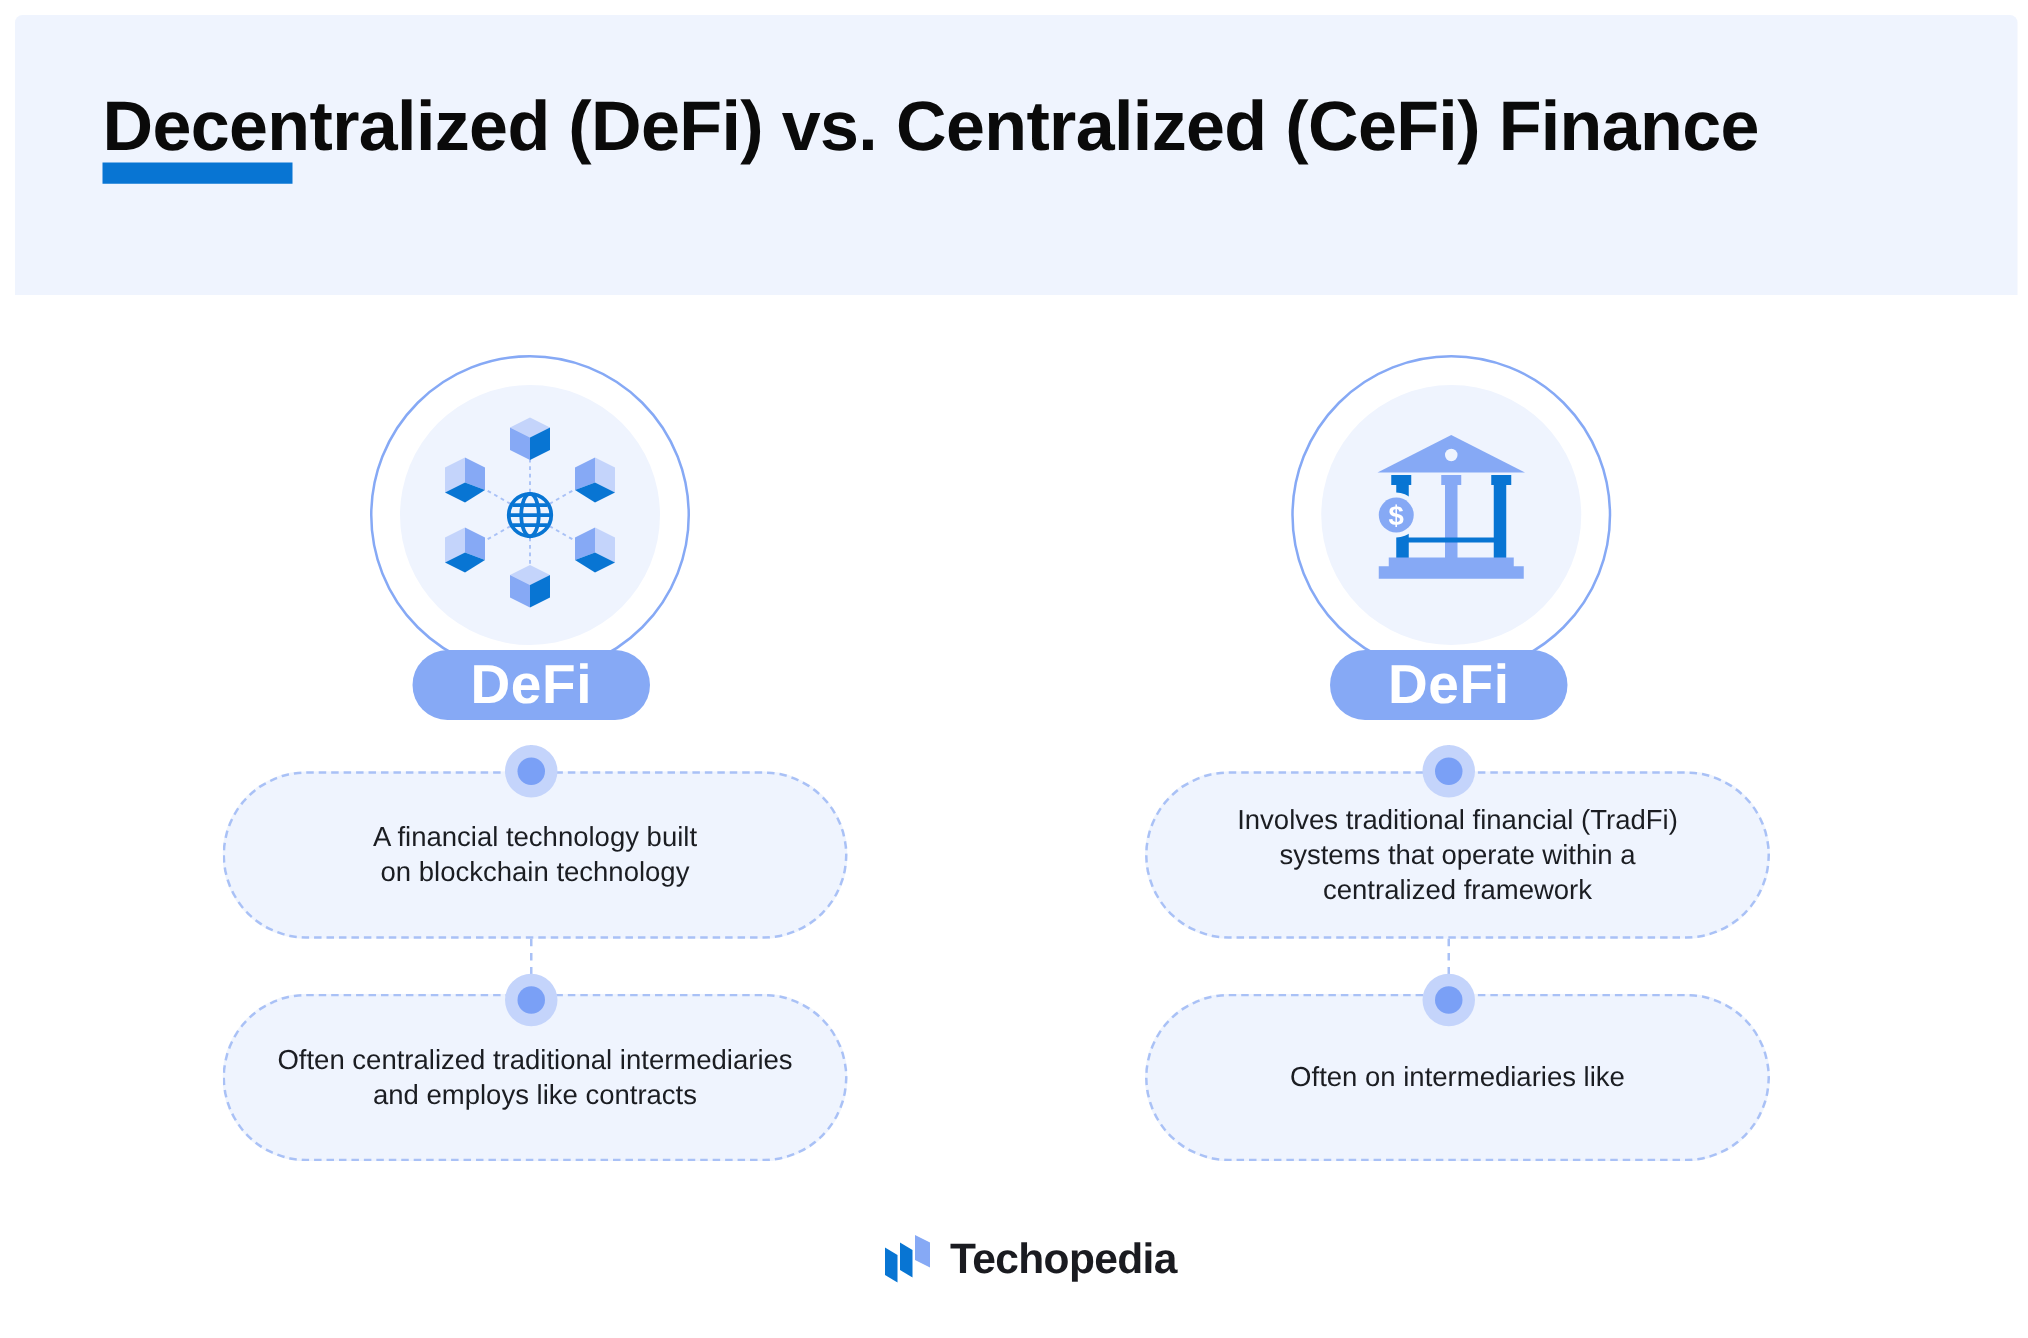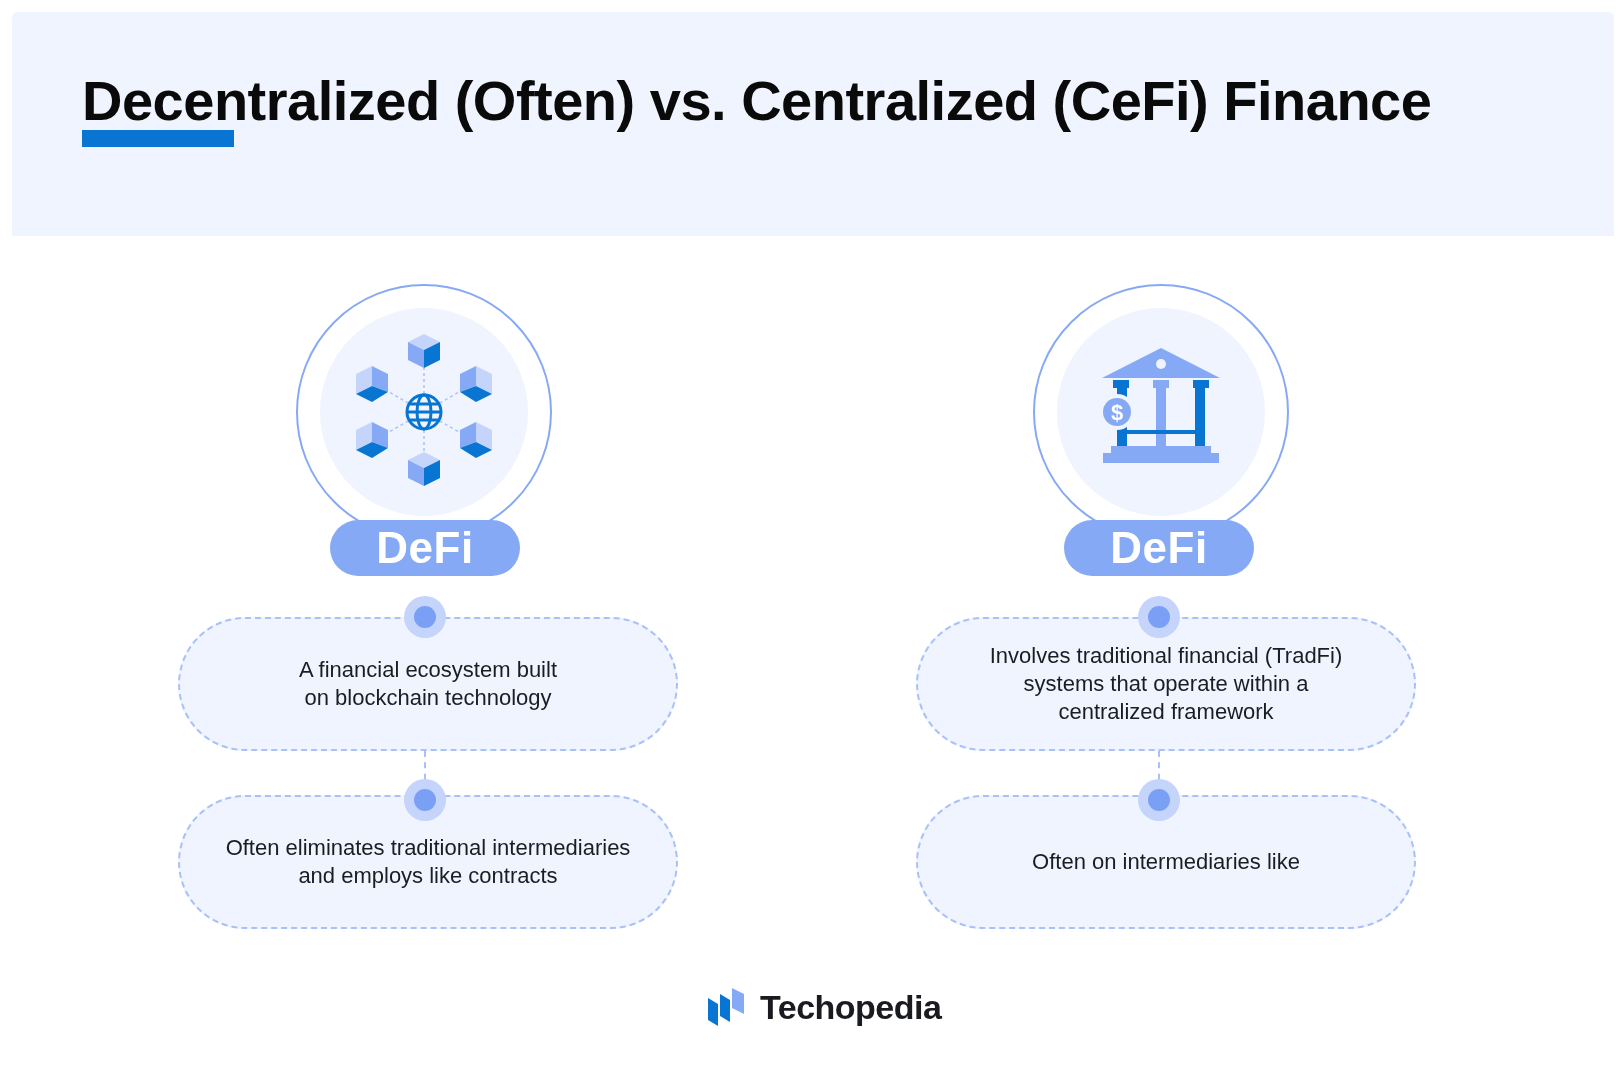"Decentralized (Often) vs. Centralized" h1.title { text: Often -> DeFi }
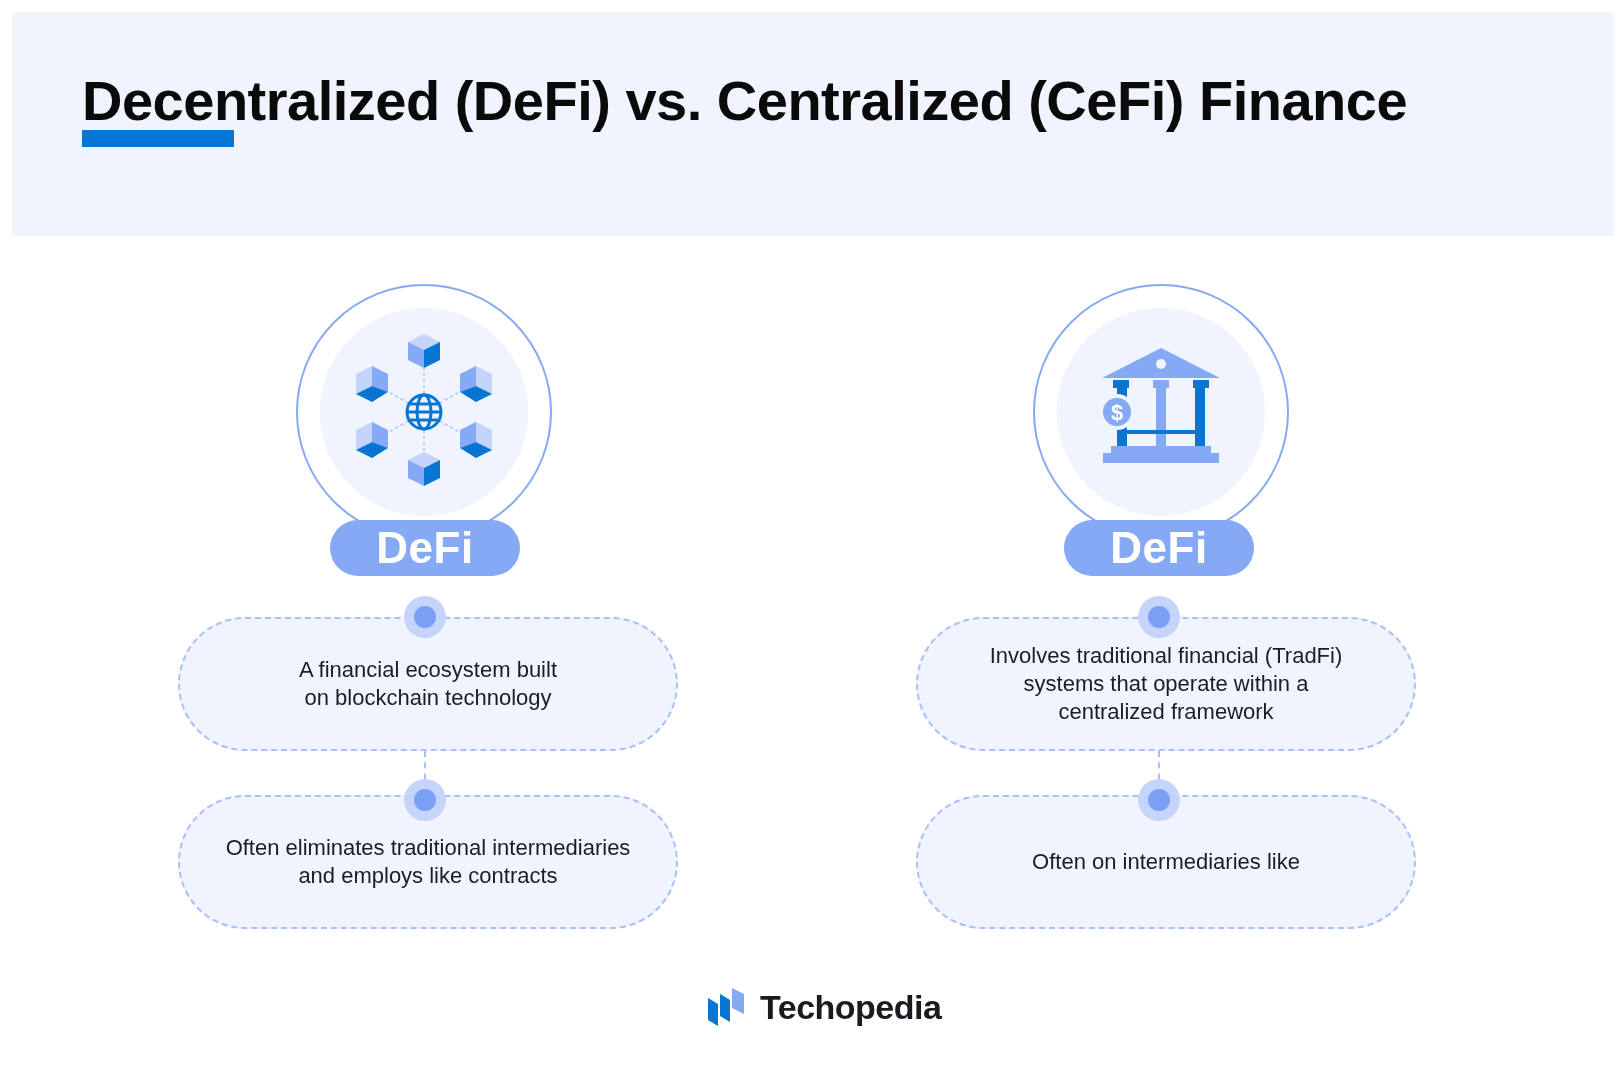"A financial ecosystem built" span { text: ecosystem -> technology }
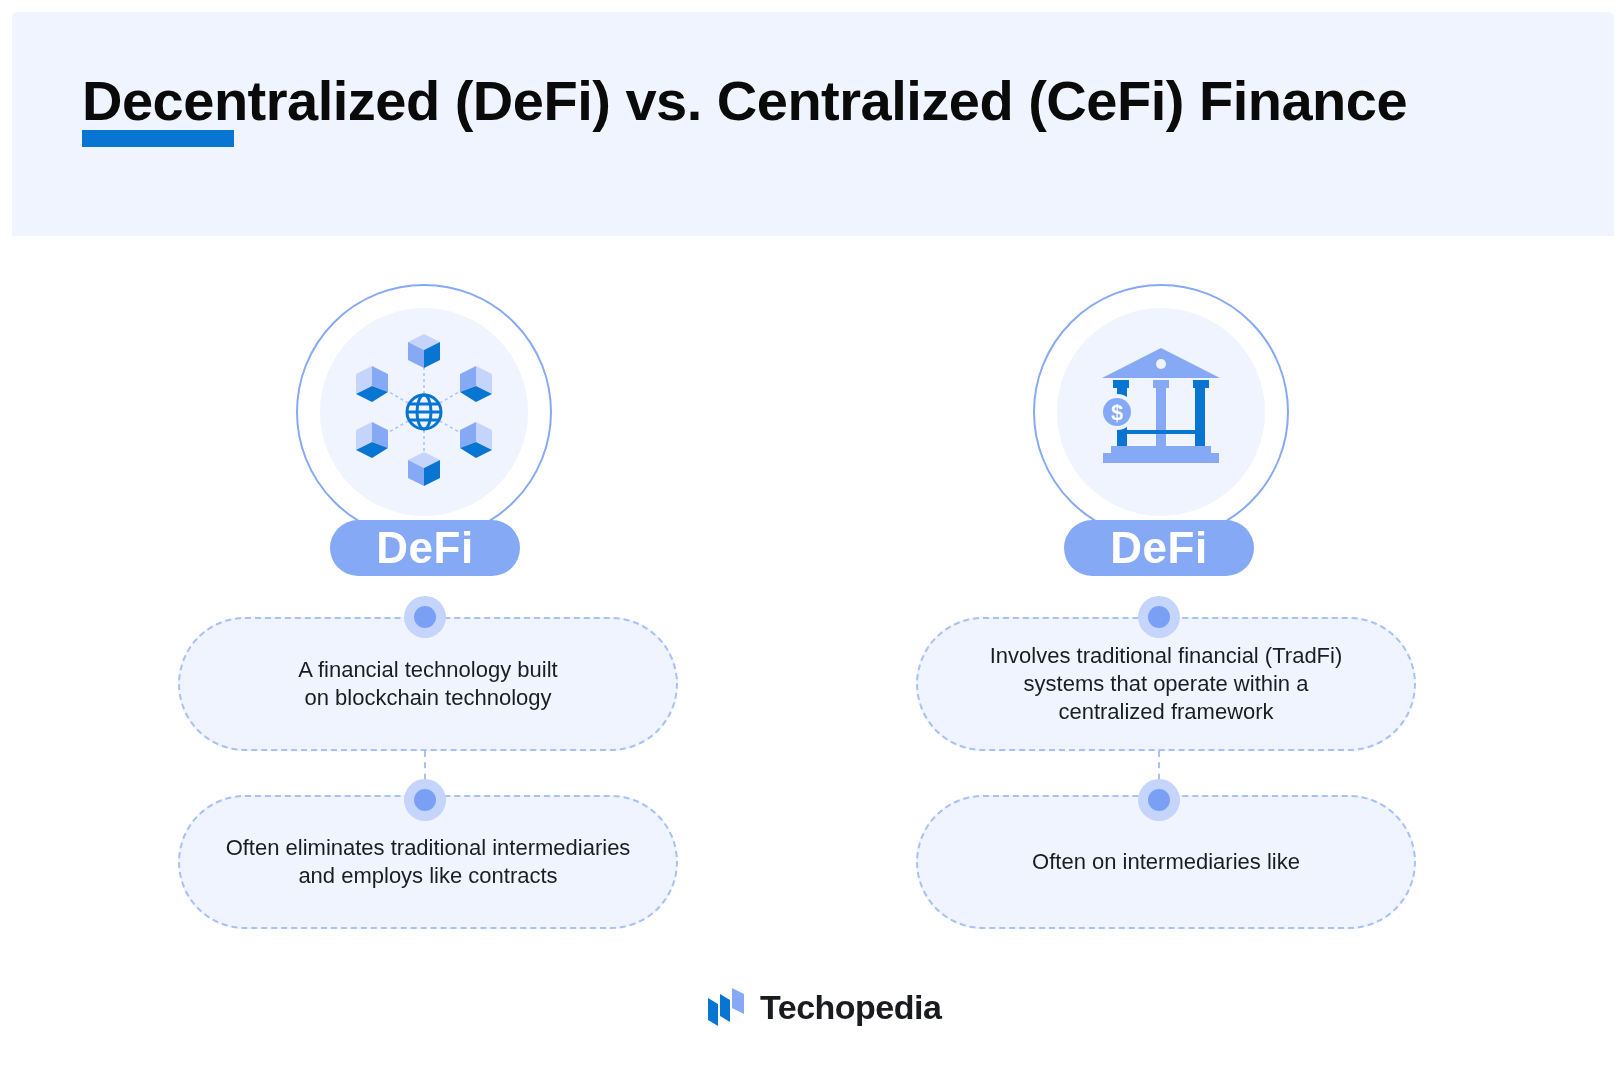"Often eliminates traditional" span { text: eliminates -> centralized }
